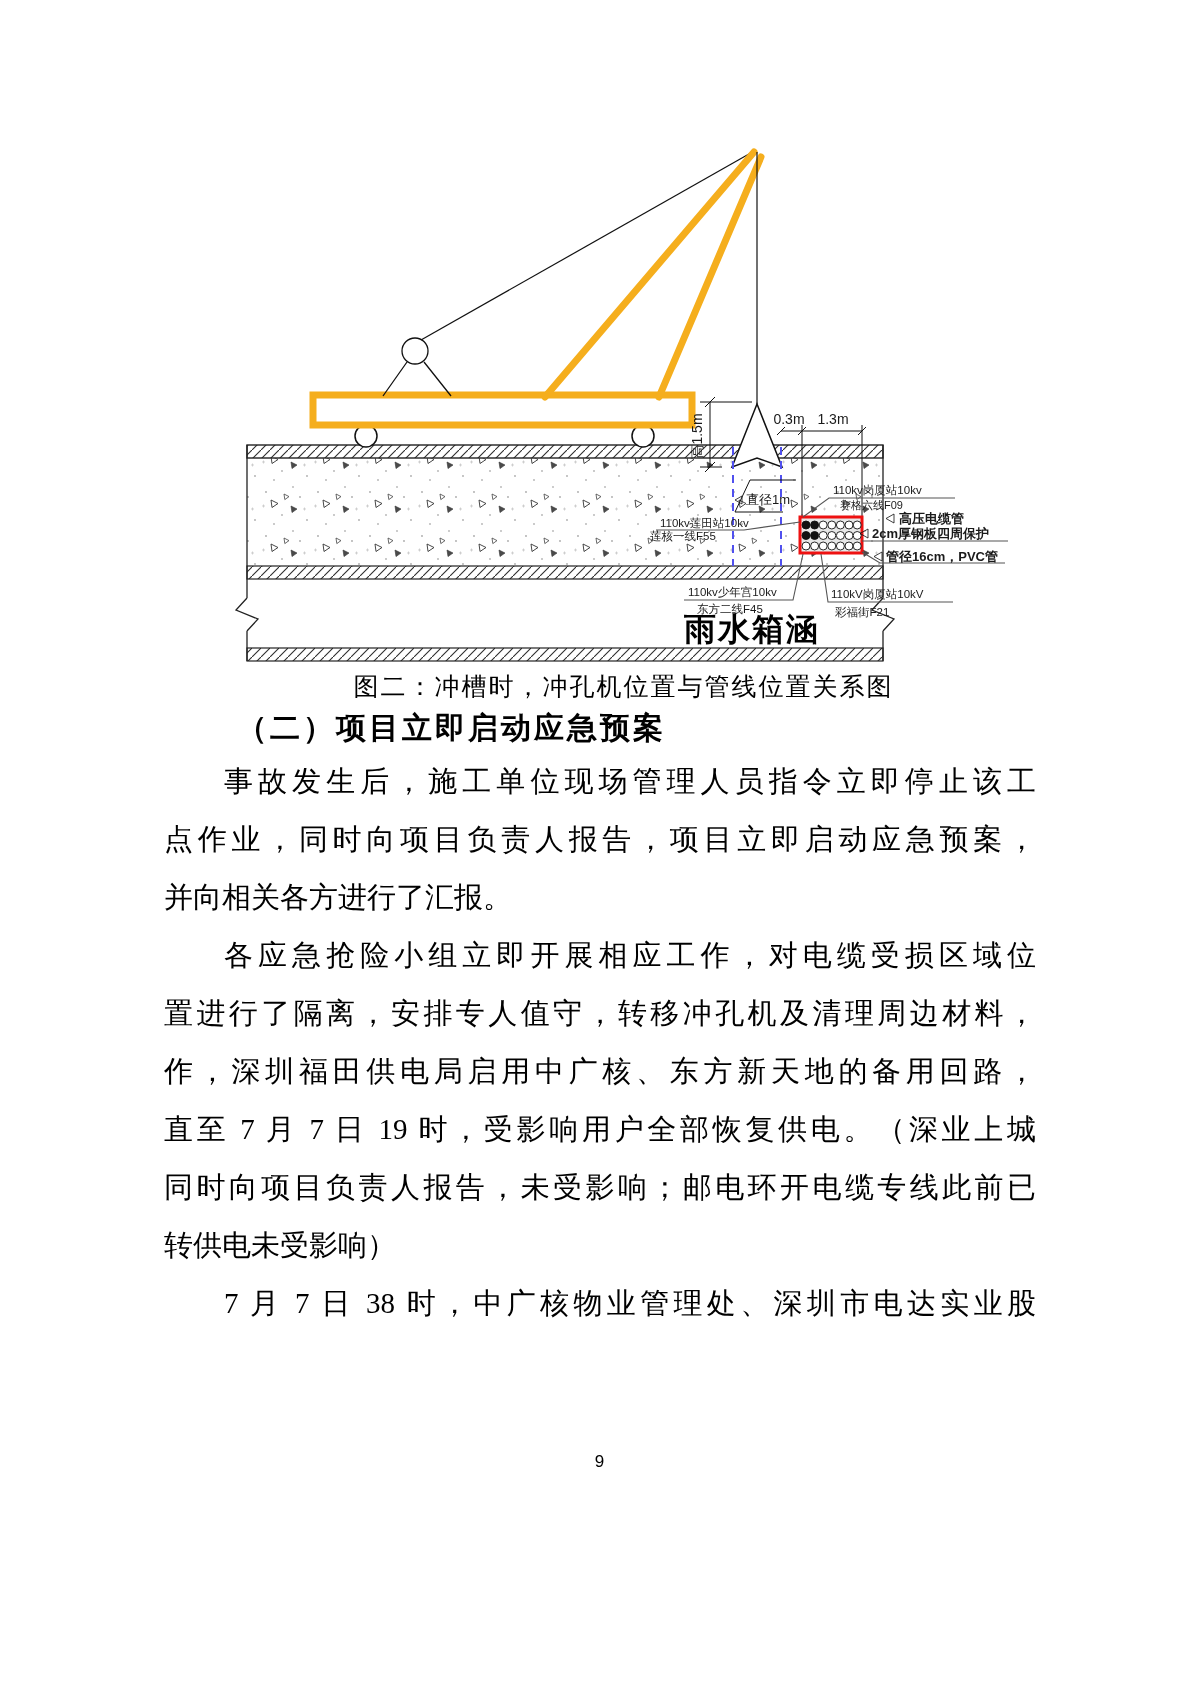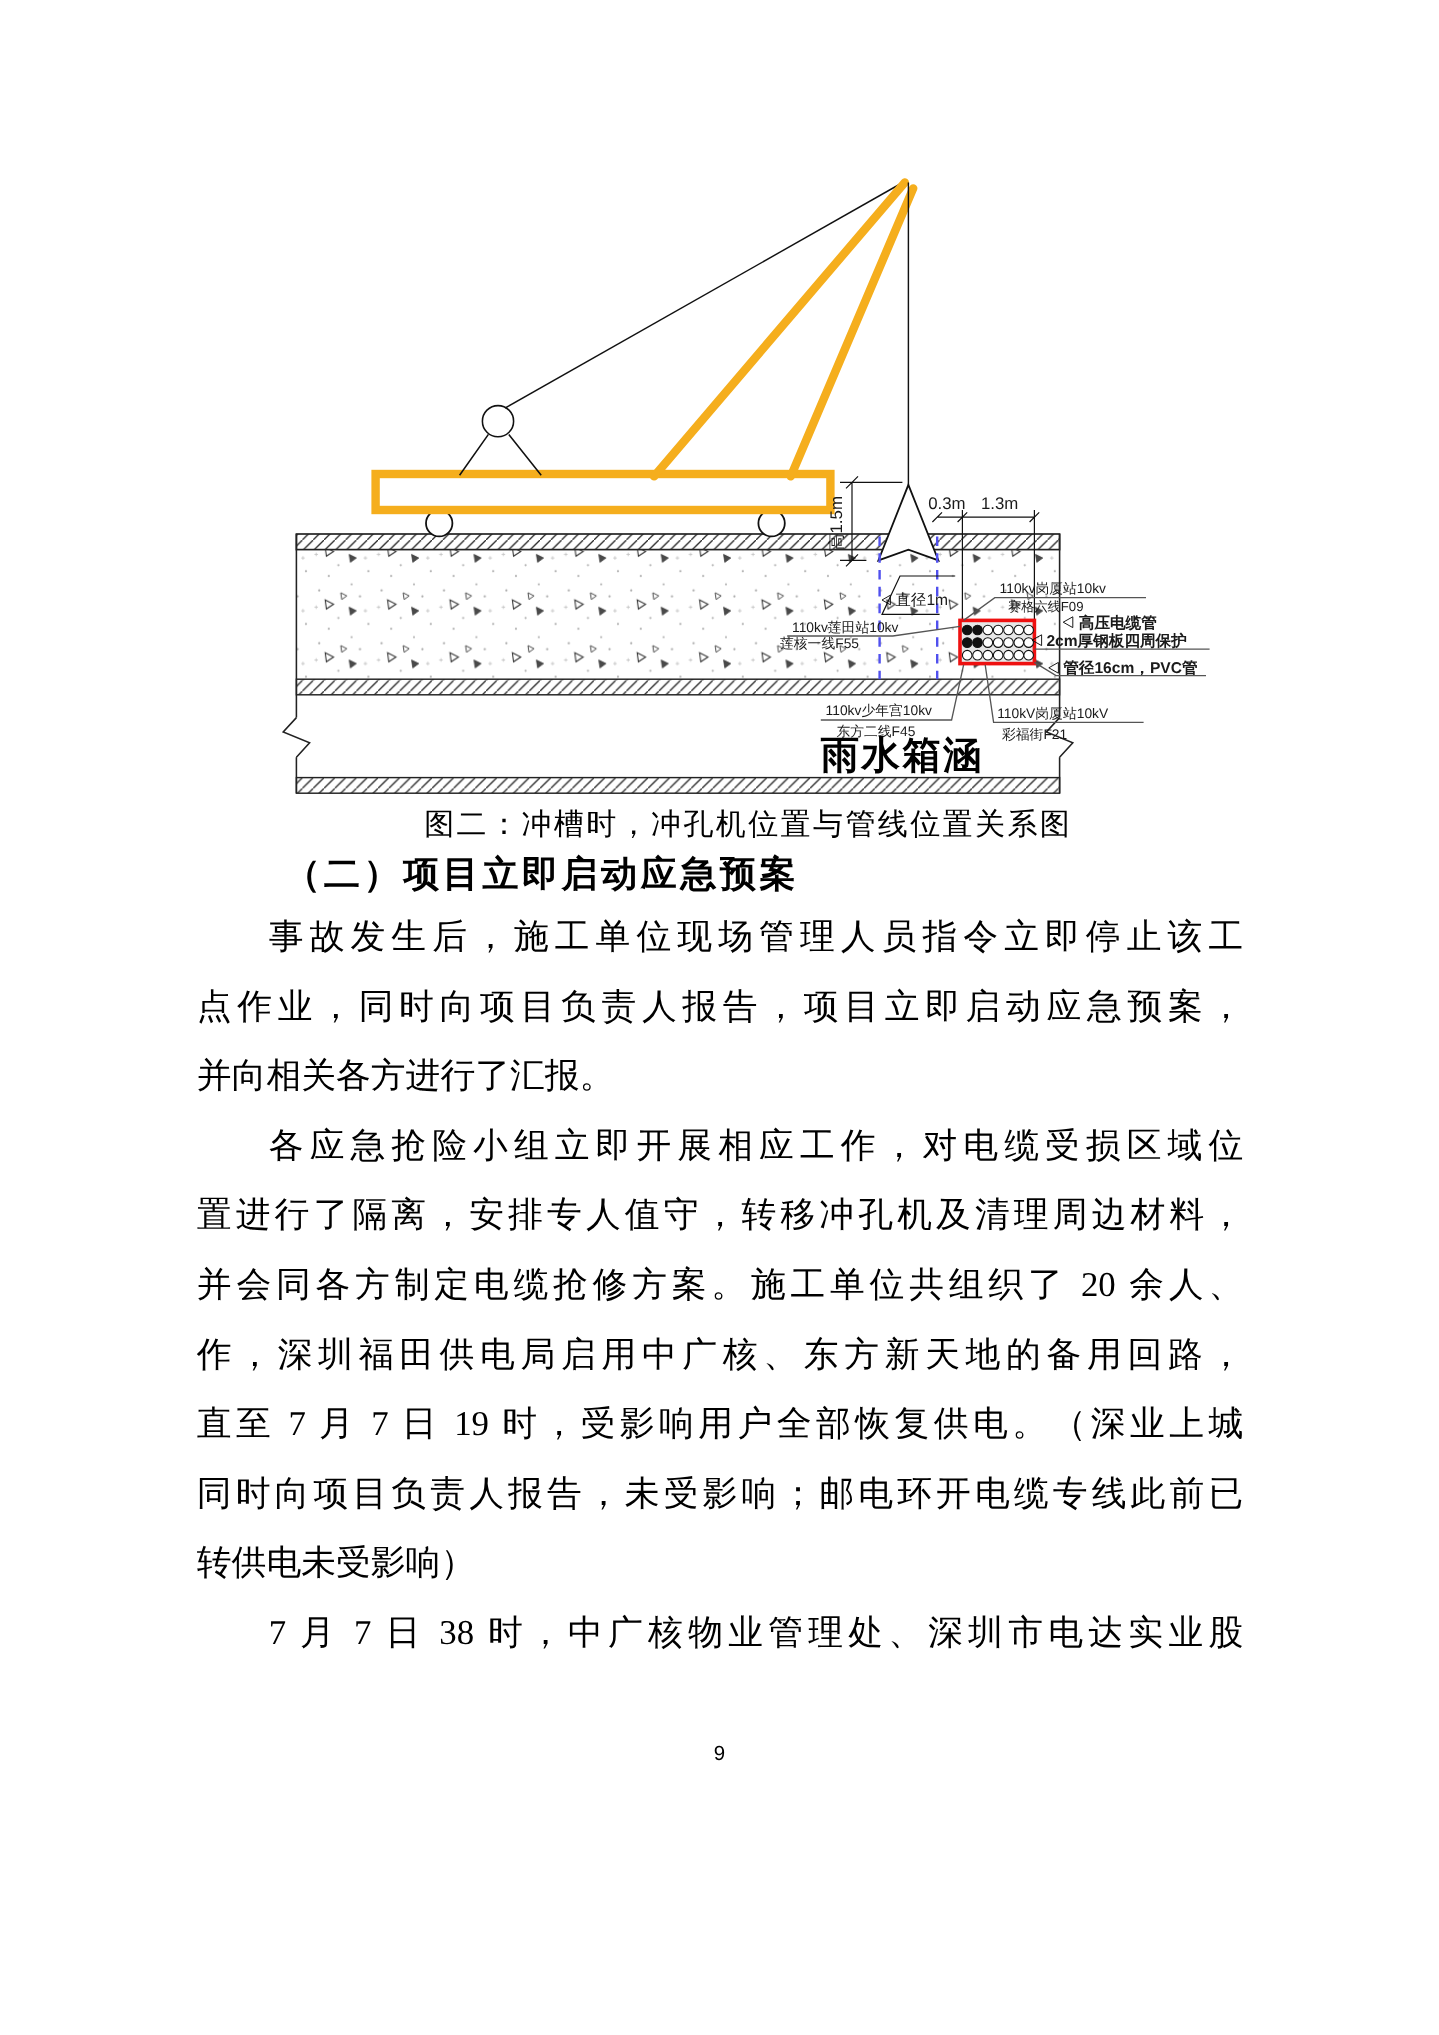"并会同各方制定电缆抢修方案。施工单位共组织了 20 余人、" div.bodyline { html: <div>并会同各方制定电缆抢修方案。施工单位共组织了 20 余人、</div> -> none }
